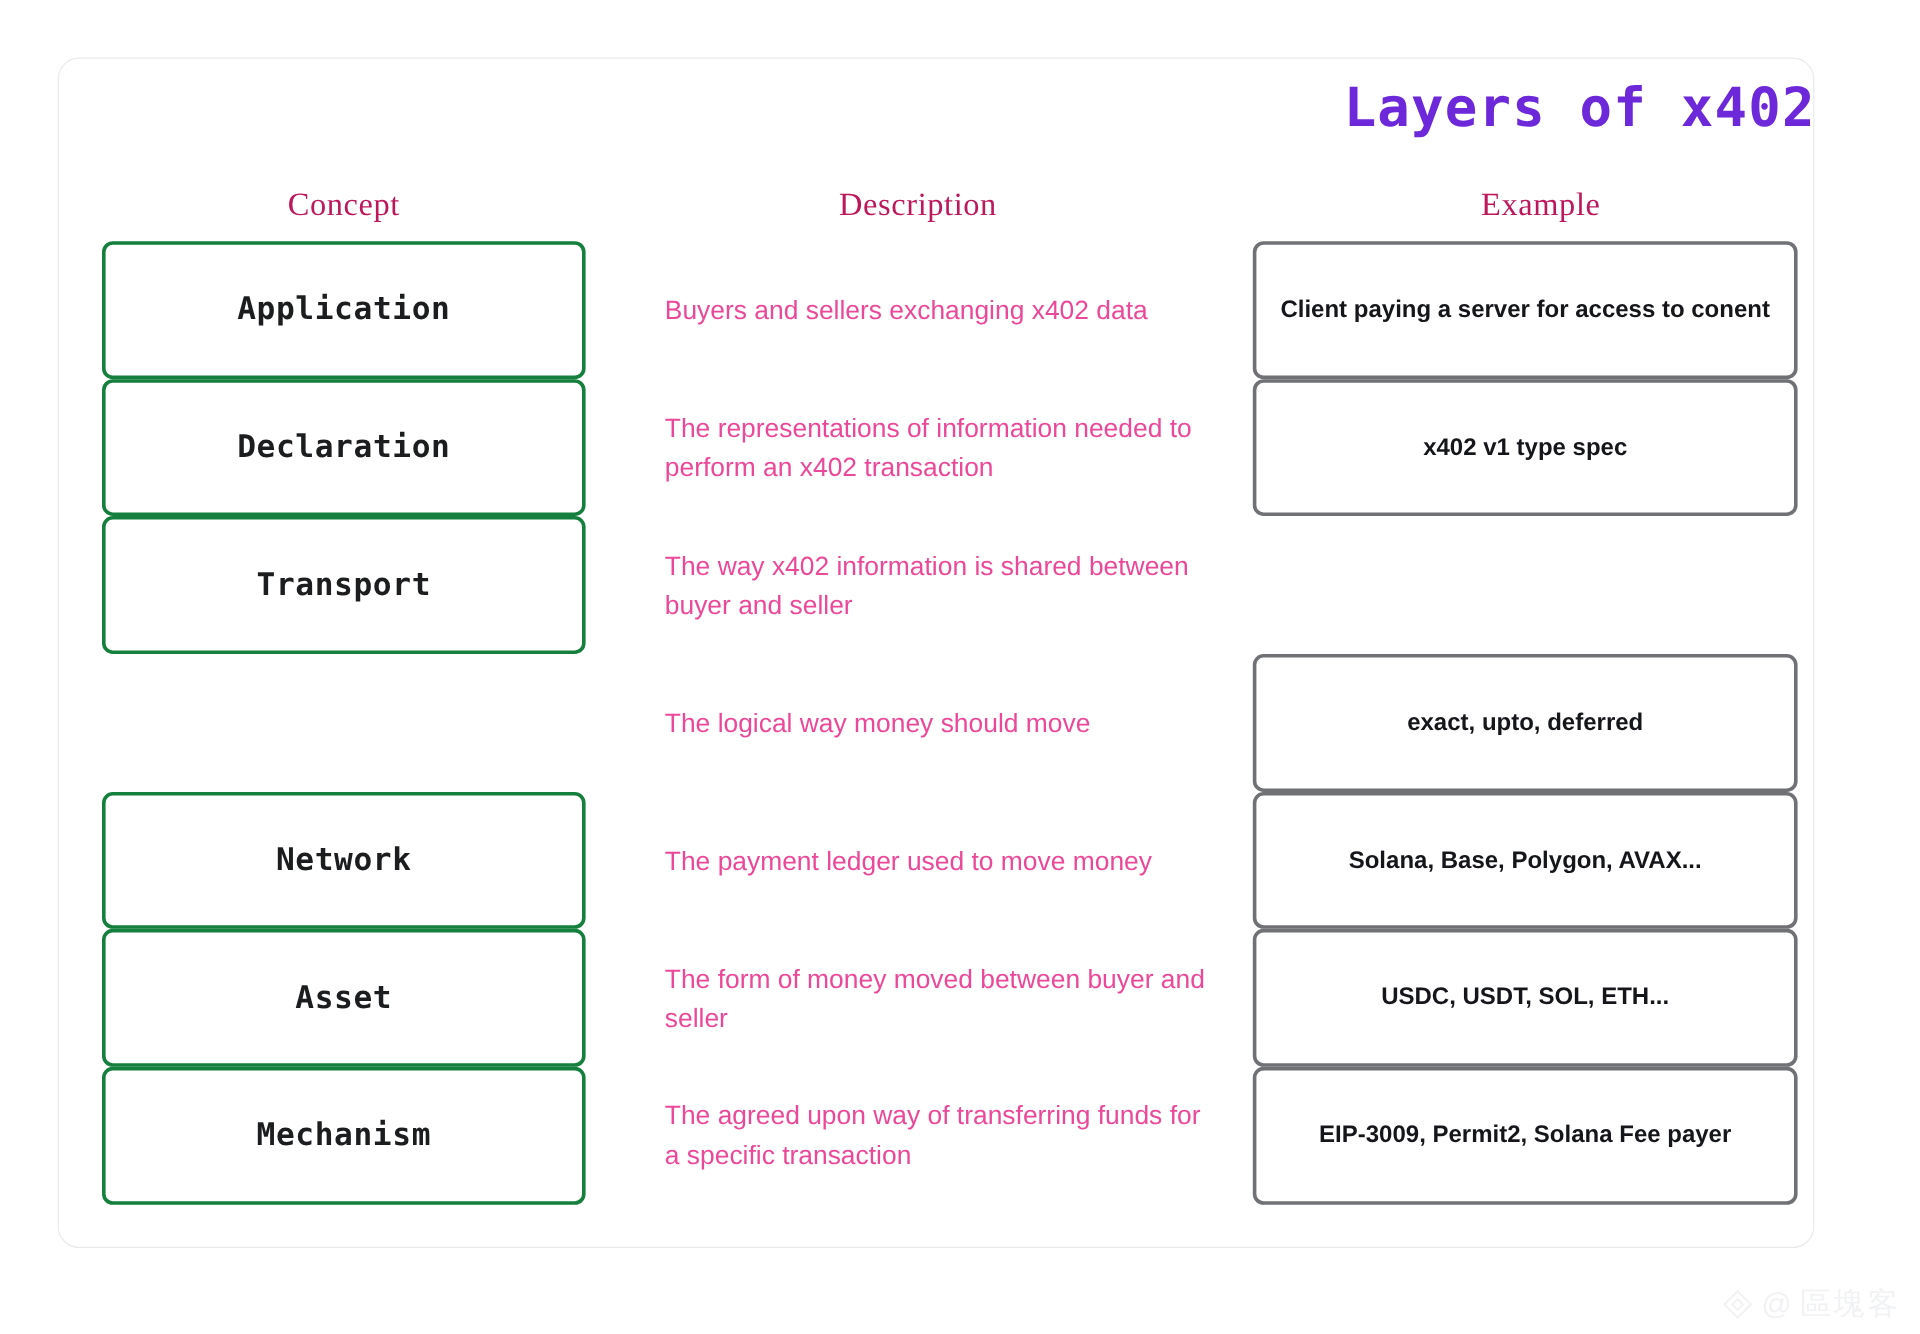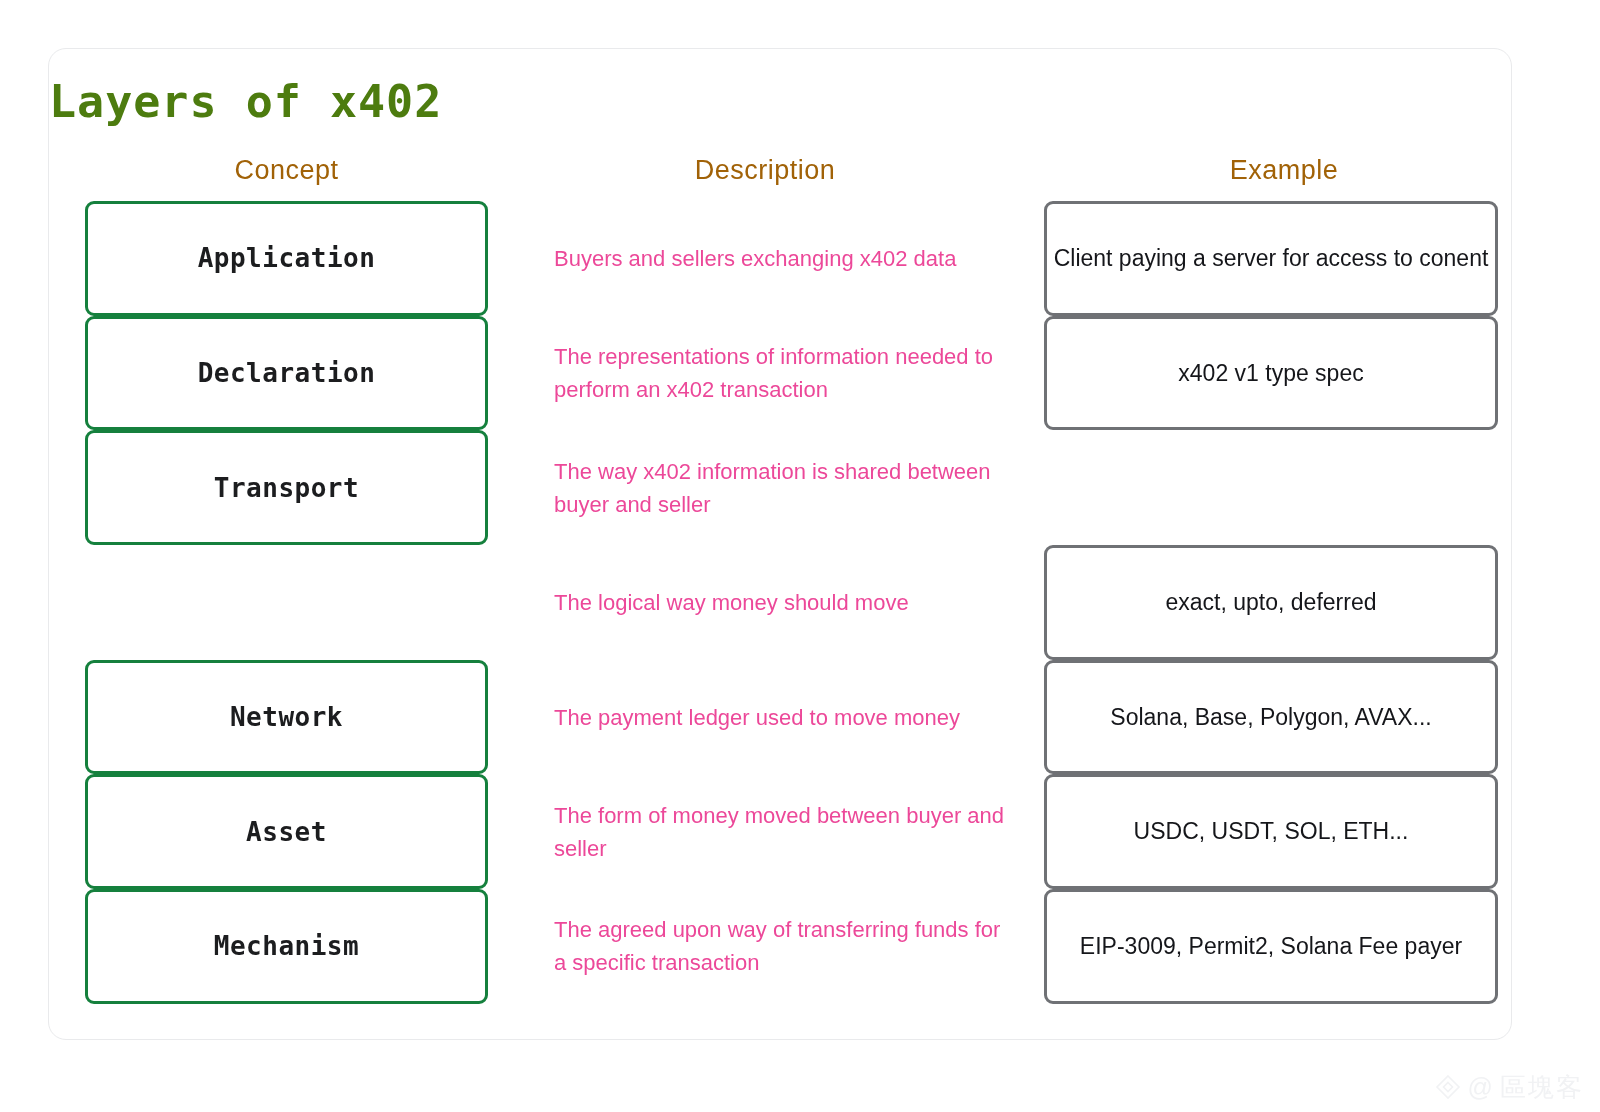"Layers of x402" .title { color: #4d7c0f -> #6d28d9; text-align: left -> right; top: 26px -> 14px }
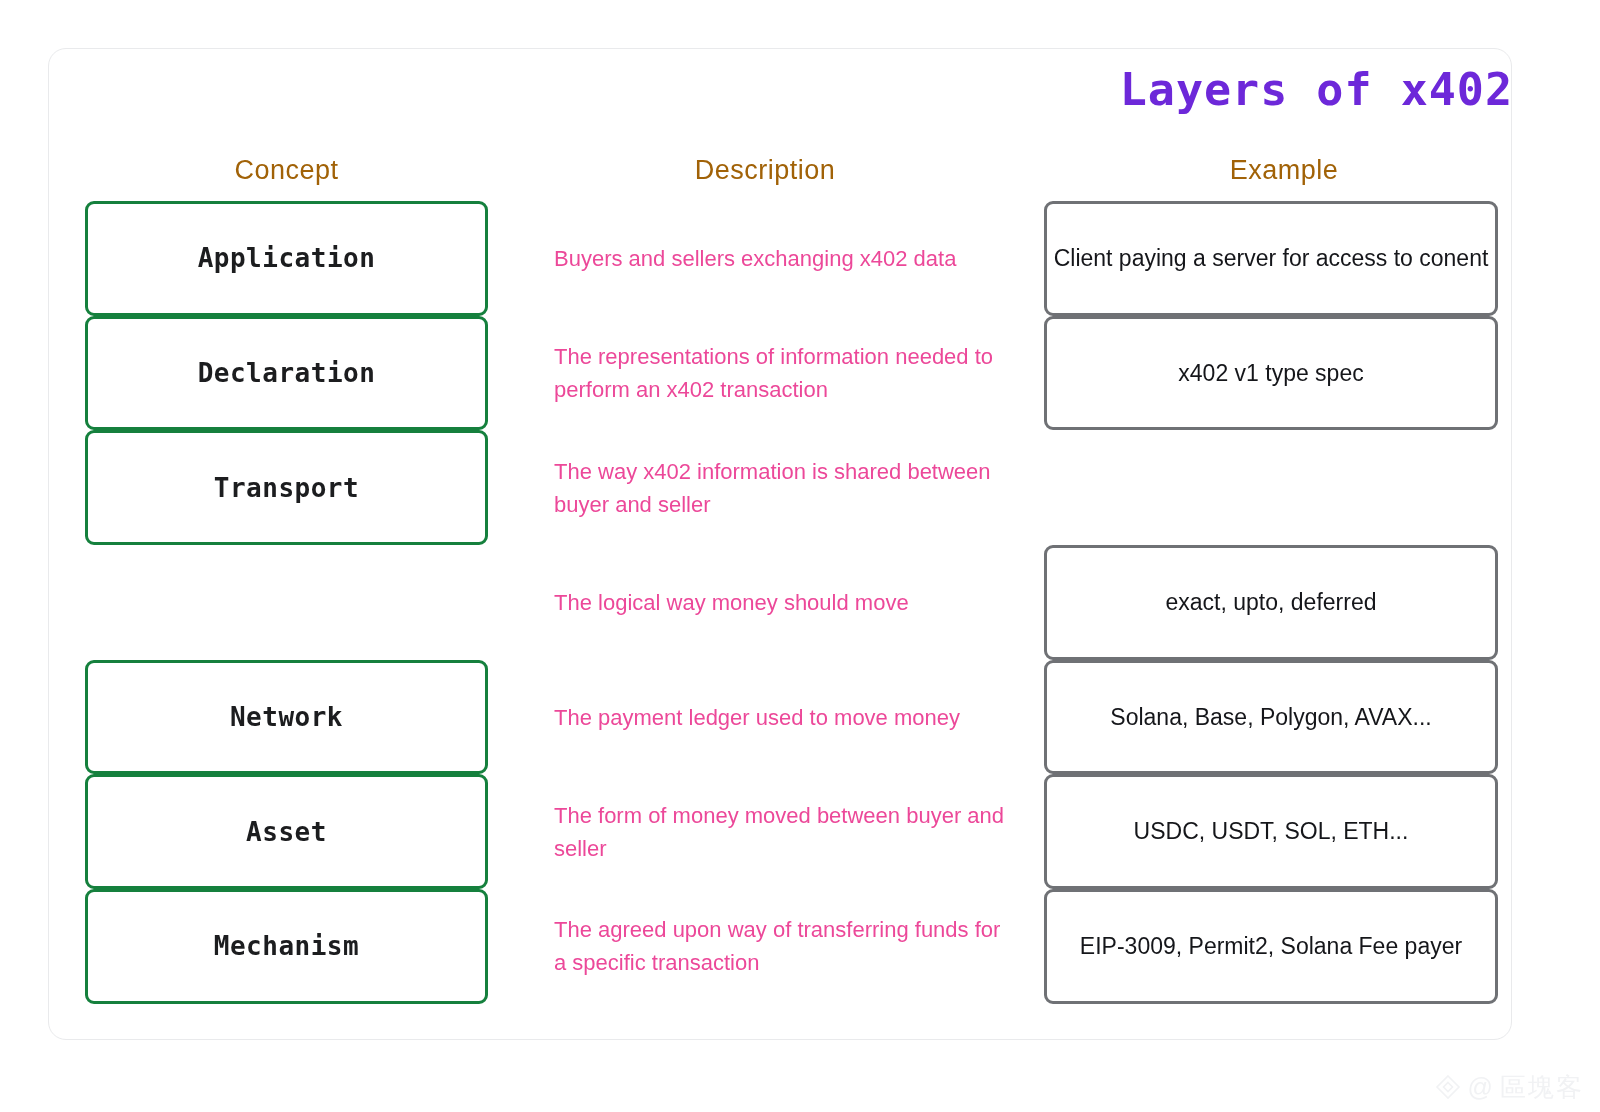"Concept" .col-head { color: #a16207 -> #be185d; font-family: Liberation Sans, sans-serif -> Liberation Serif, serif }
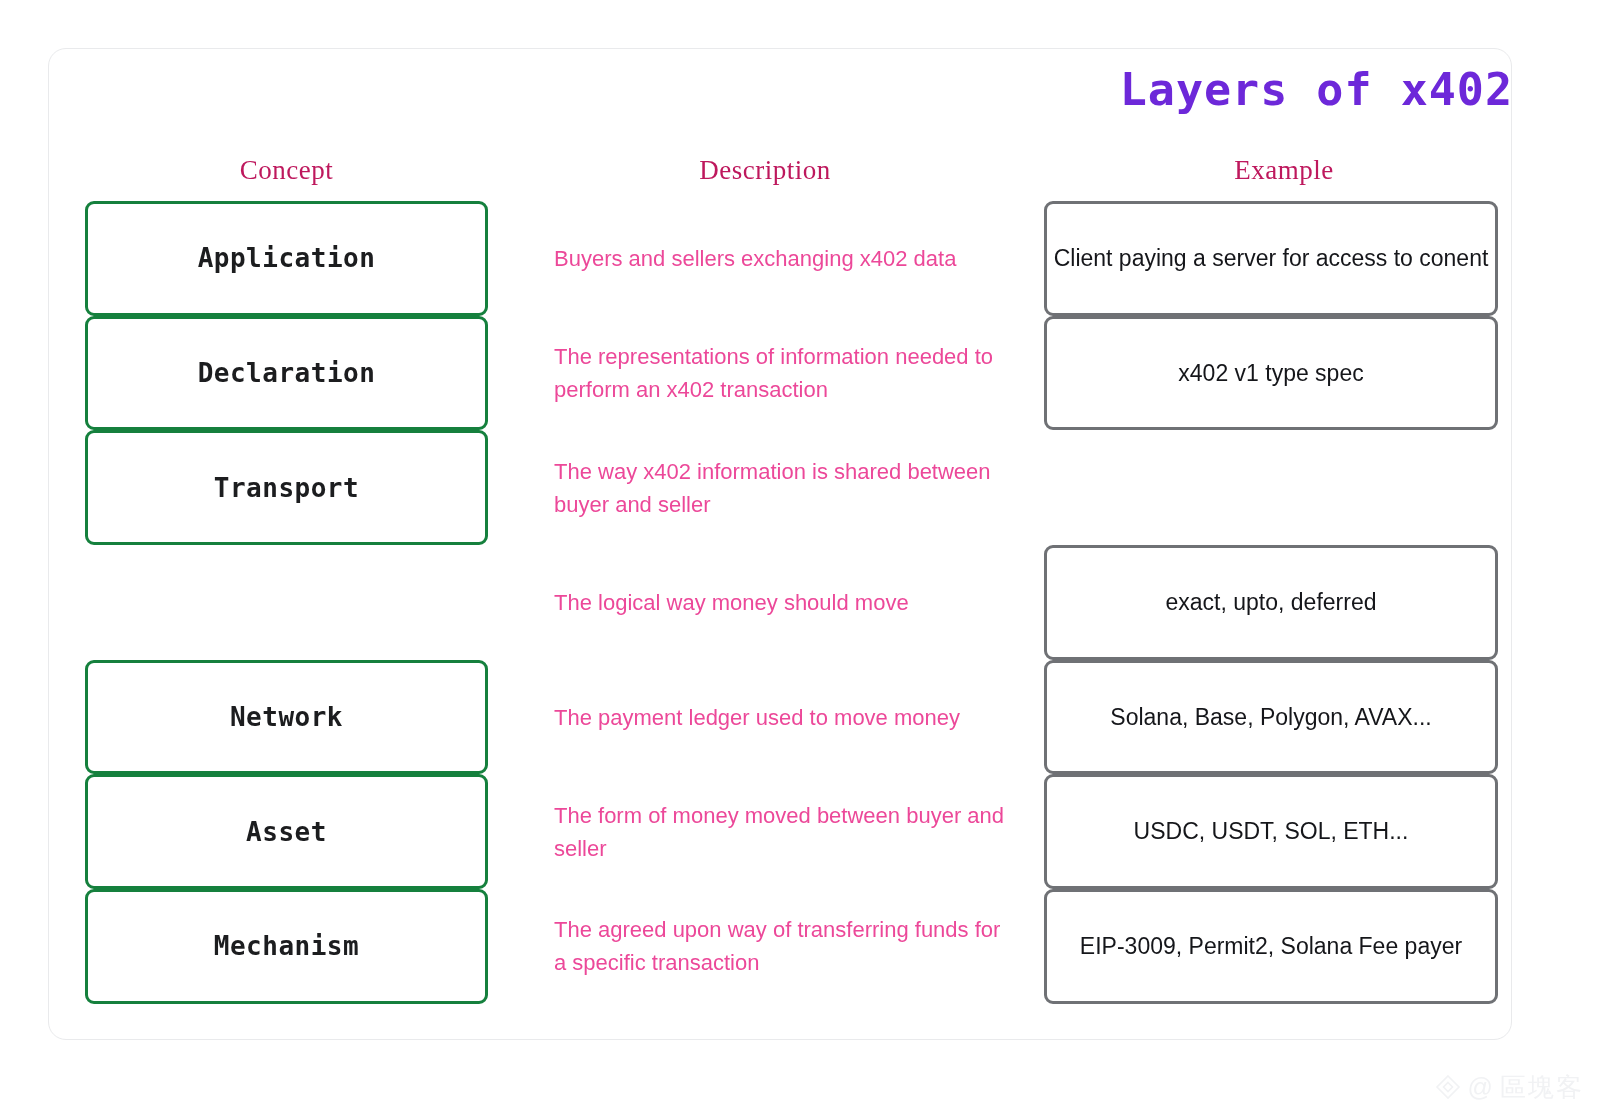"Client paying a server for" .example-label { font-size: 23px -> 20px; font-weight: 400 -> 700 }
